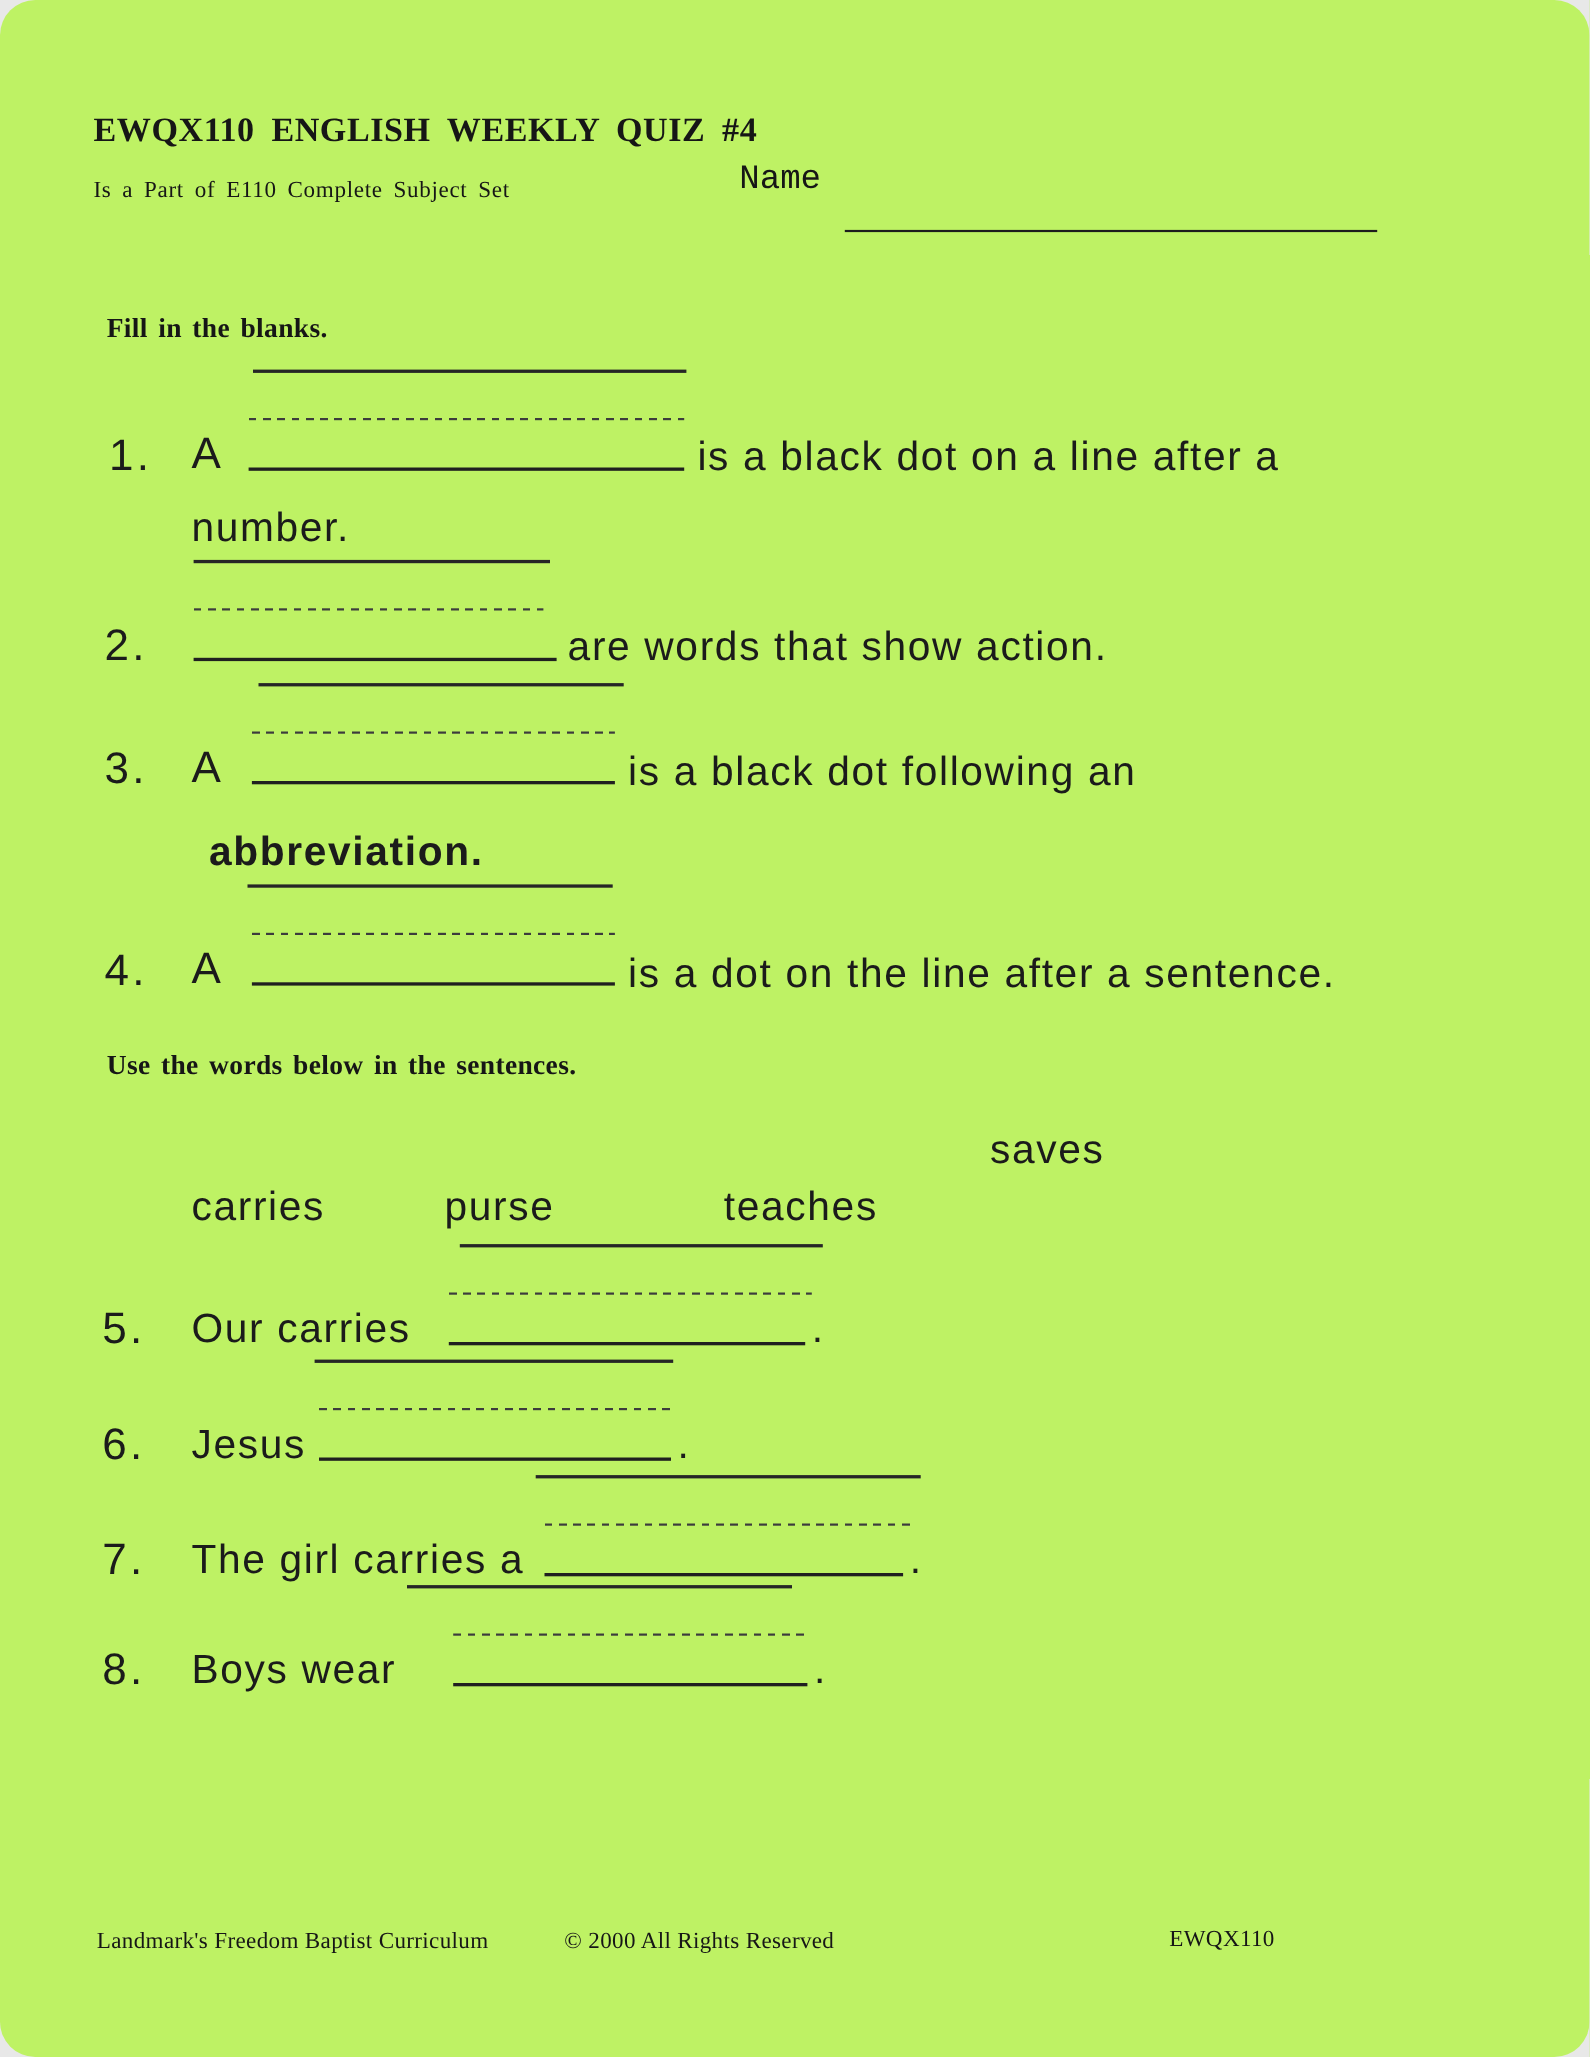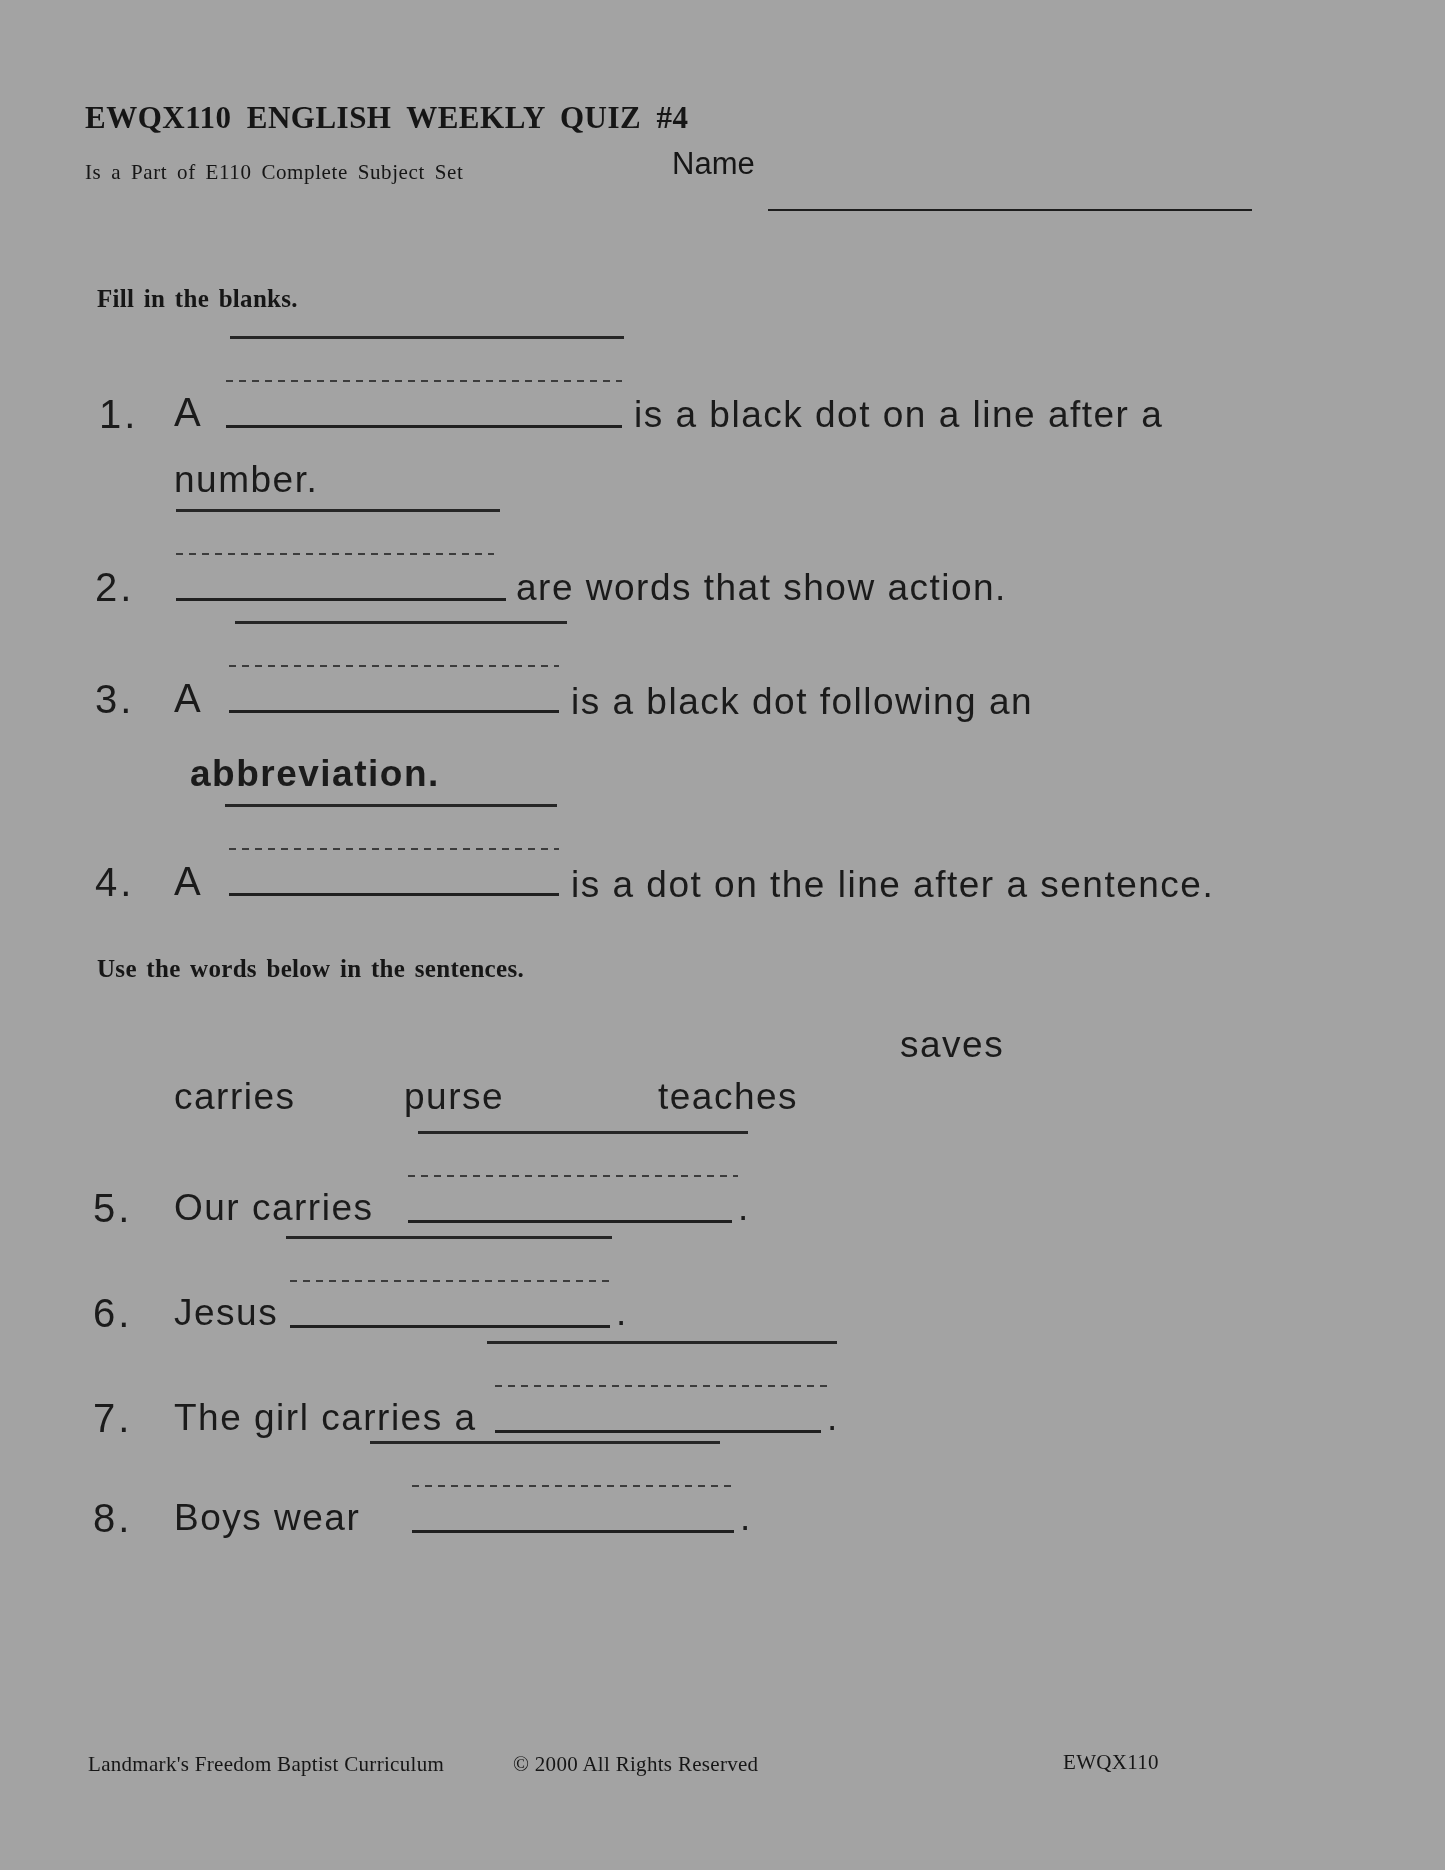"EWQX110 ENGLISH WEEKLY QUIZ #4" #page { background: #a3a3a3 -> #bef264; border-radius: none -> 32px }
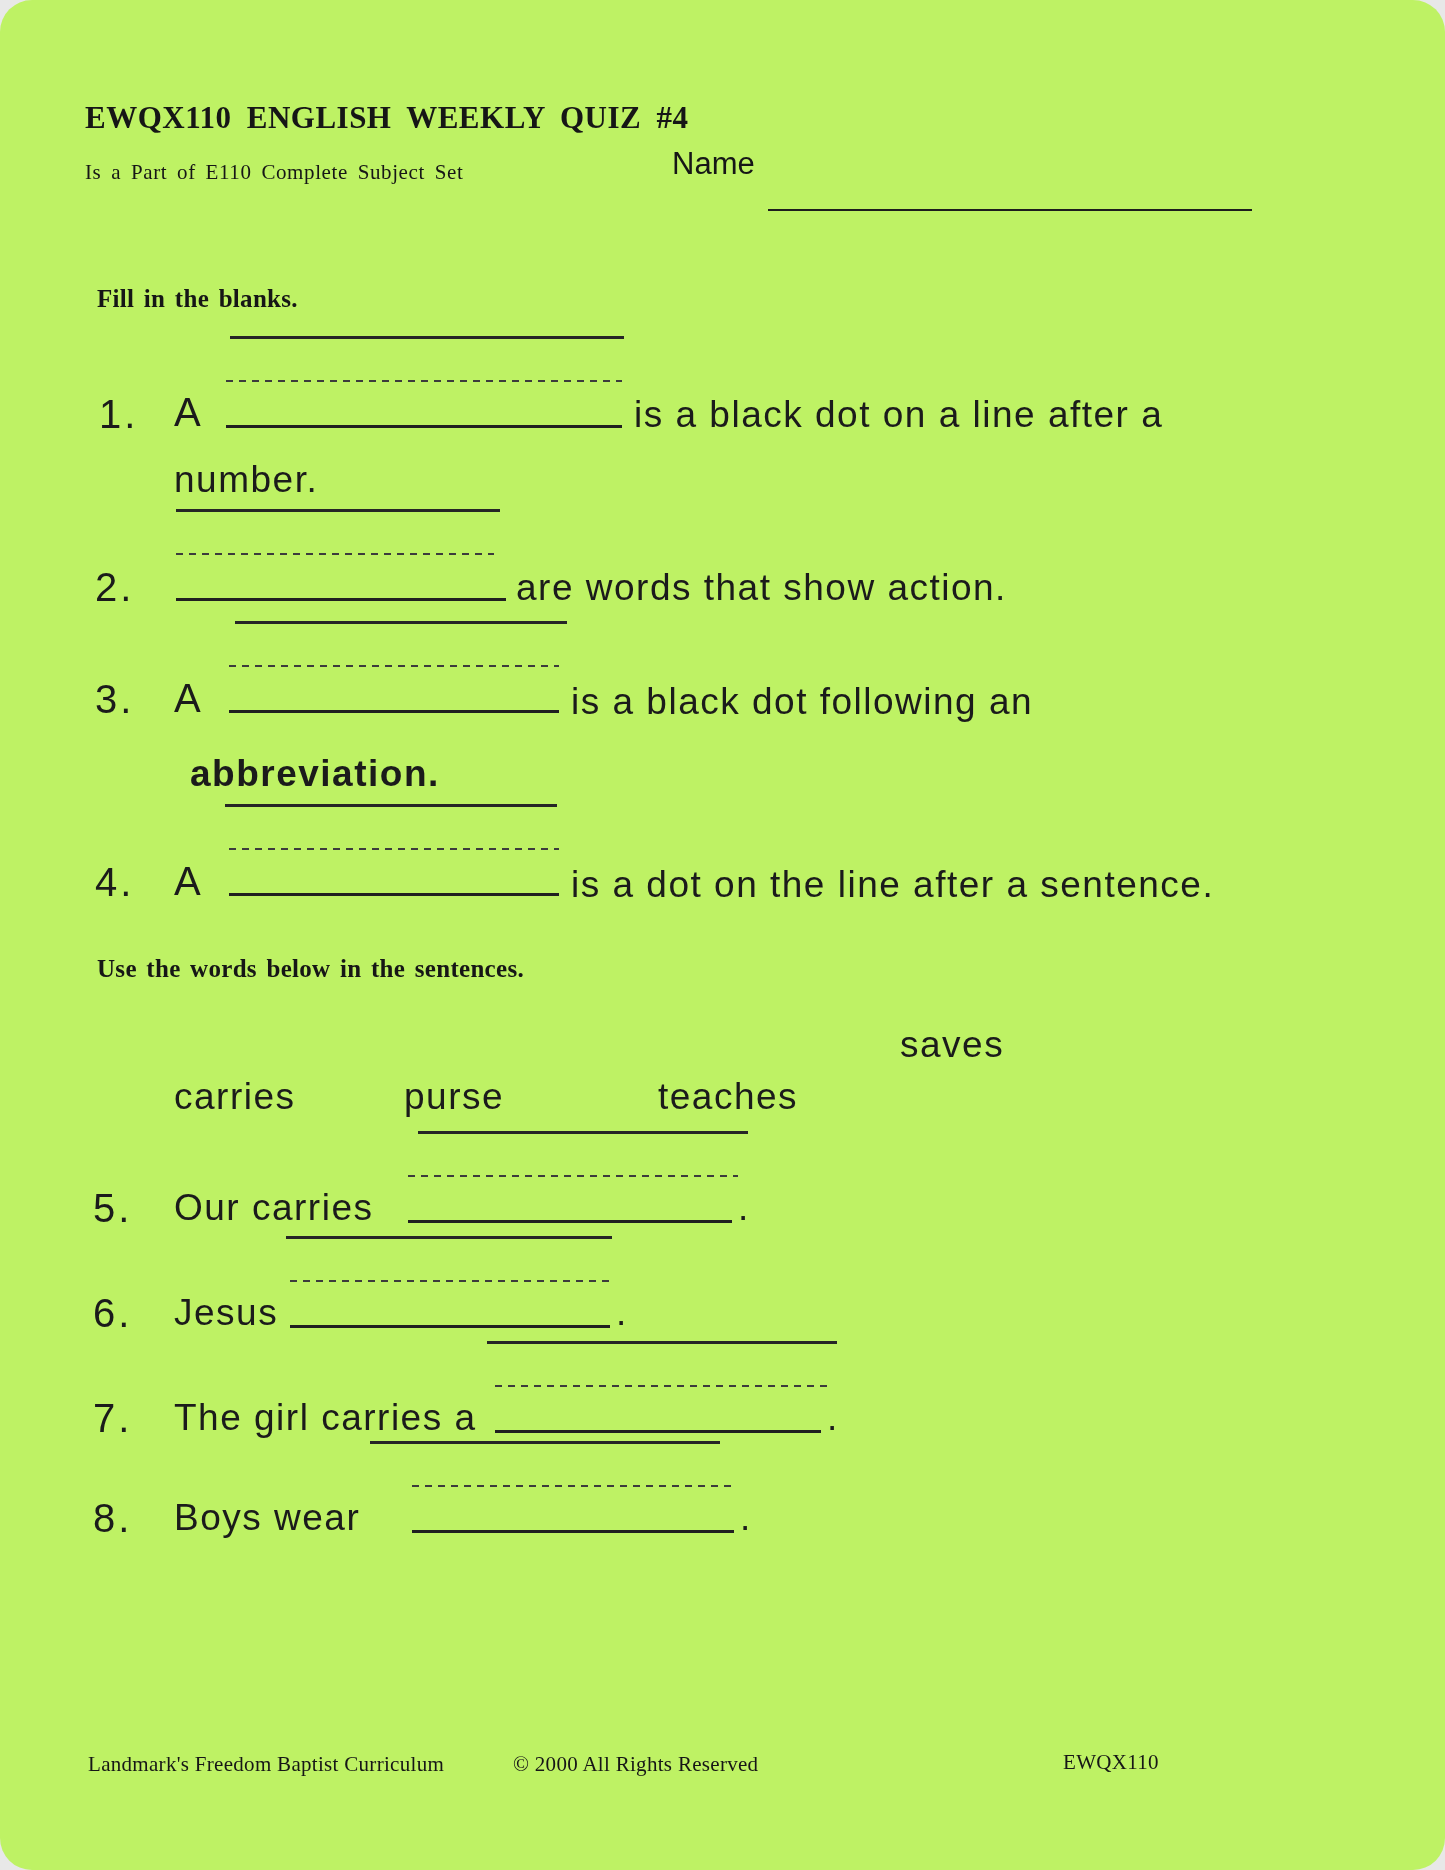"Name" .name-label { font-family: Liberation Sans, sans-serif -> Liberation Mono, monospace }
